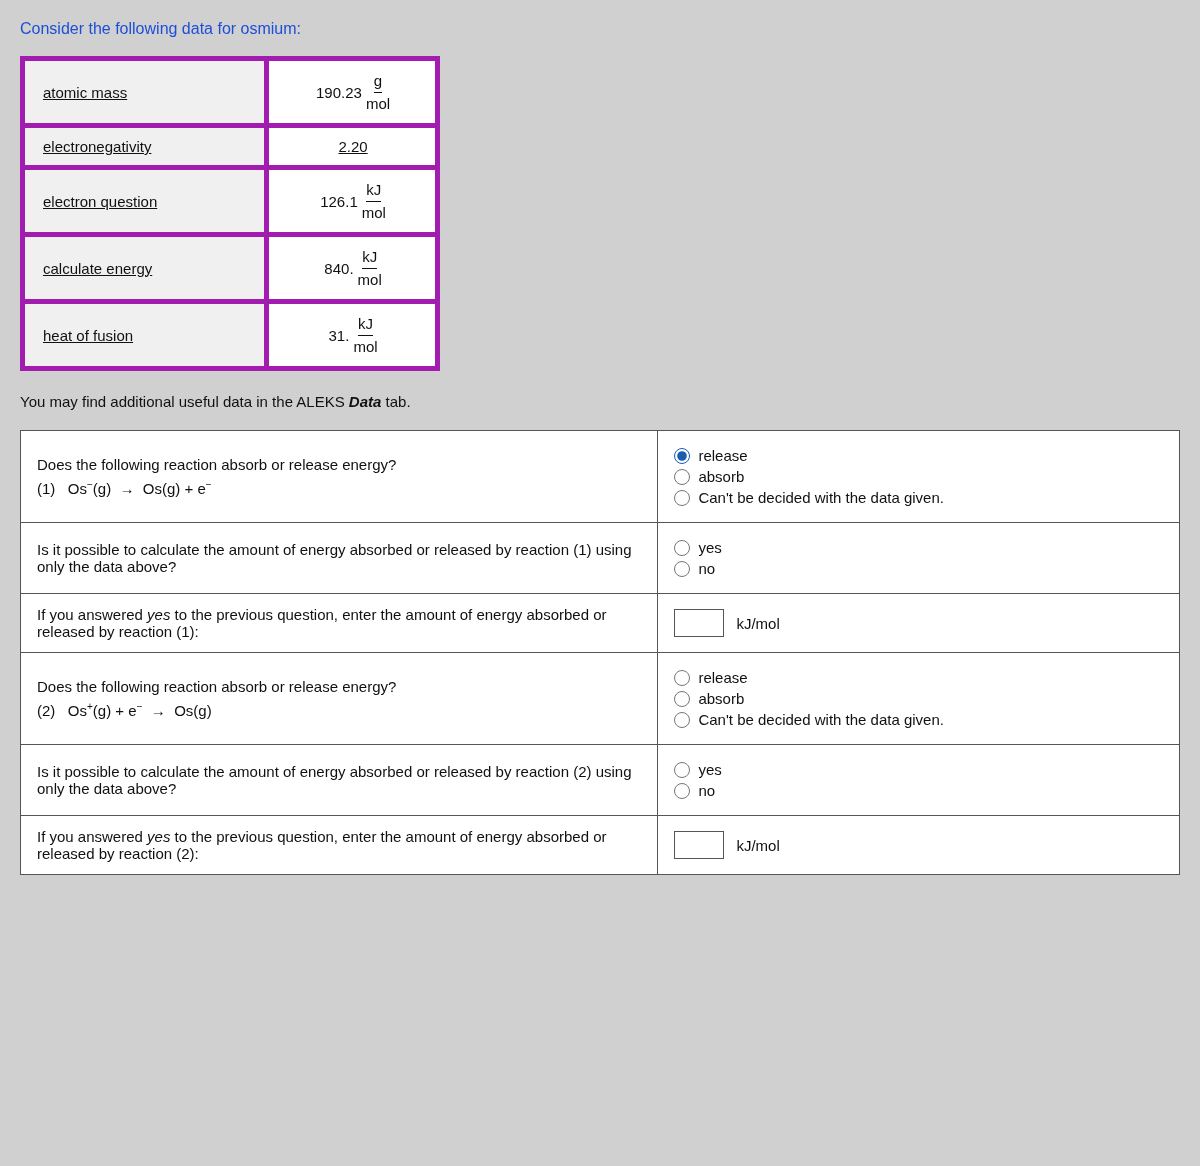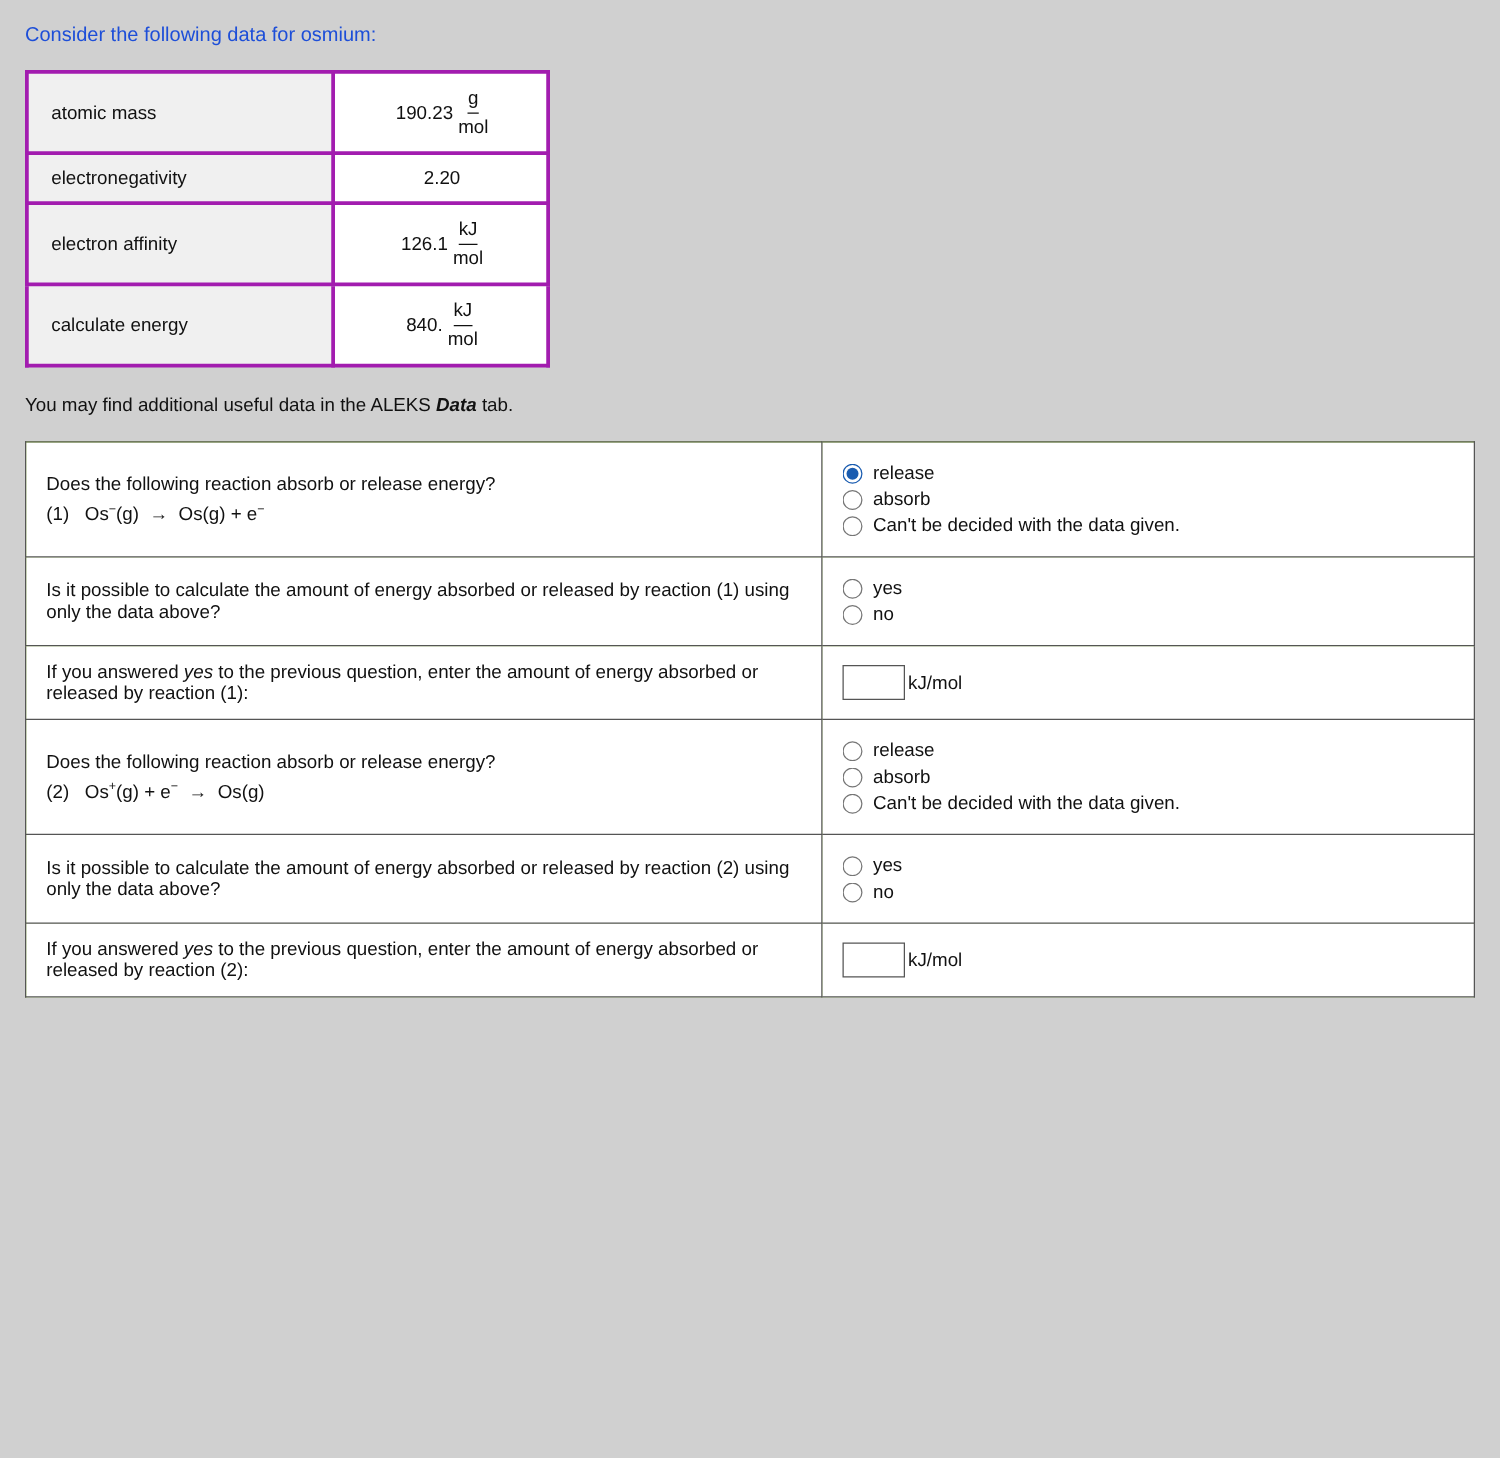"atomic mass" .data-table td { border: 3px solid #a21caf -> 5px solid #a21caf; text-decoration: none -> underline }
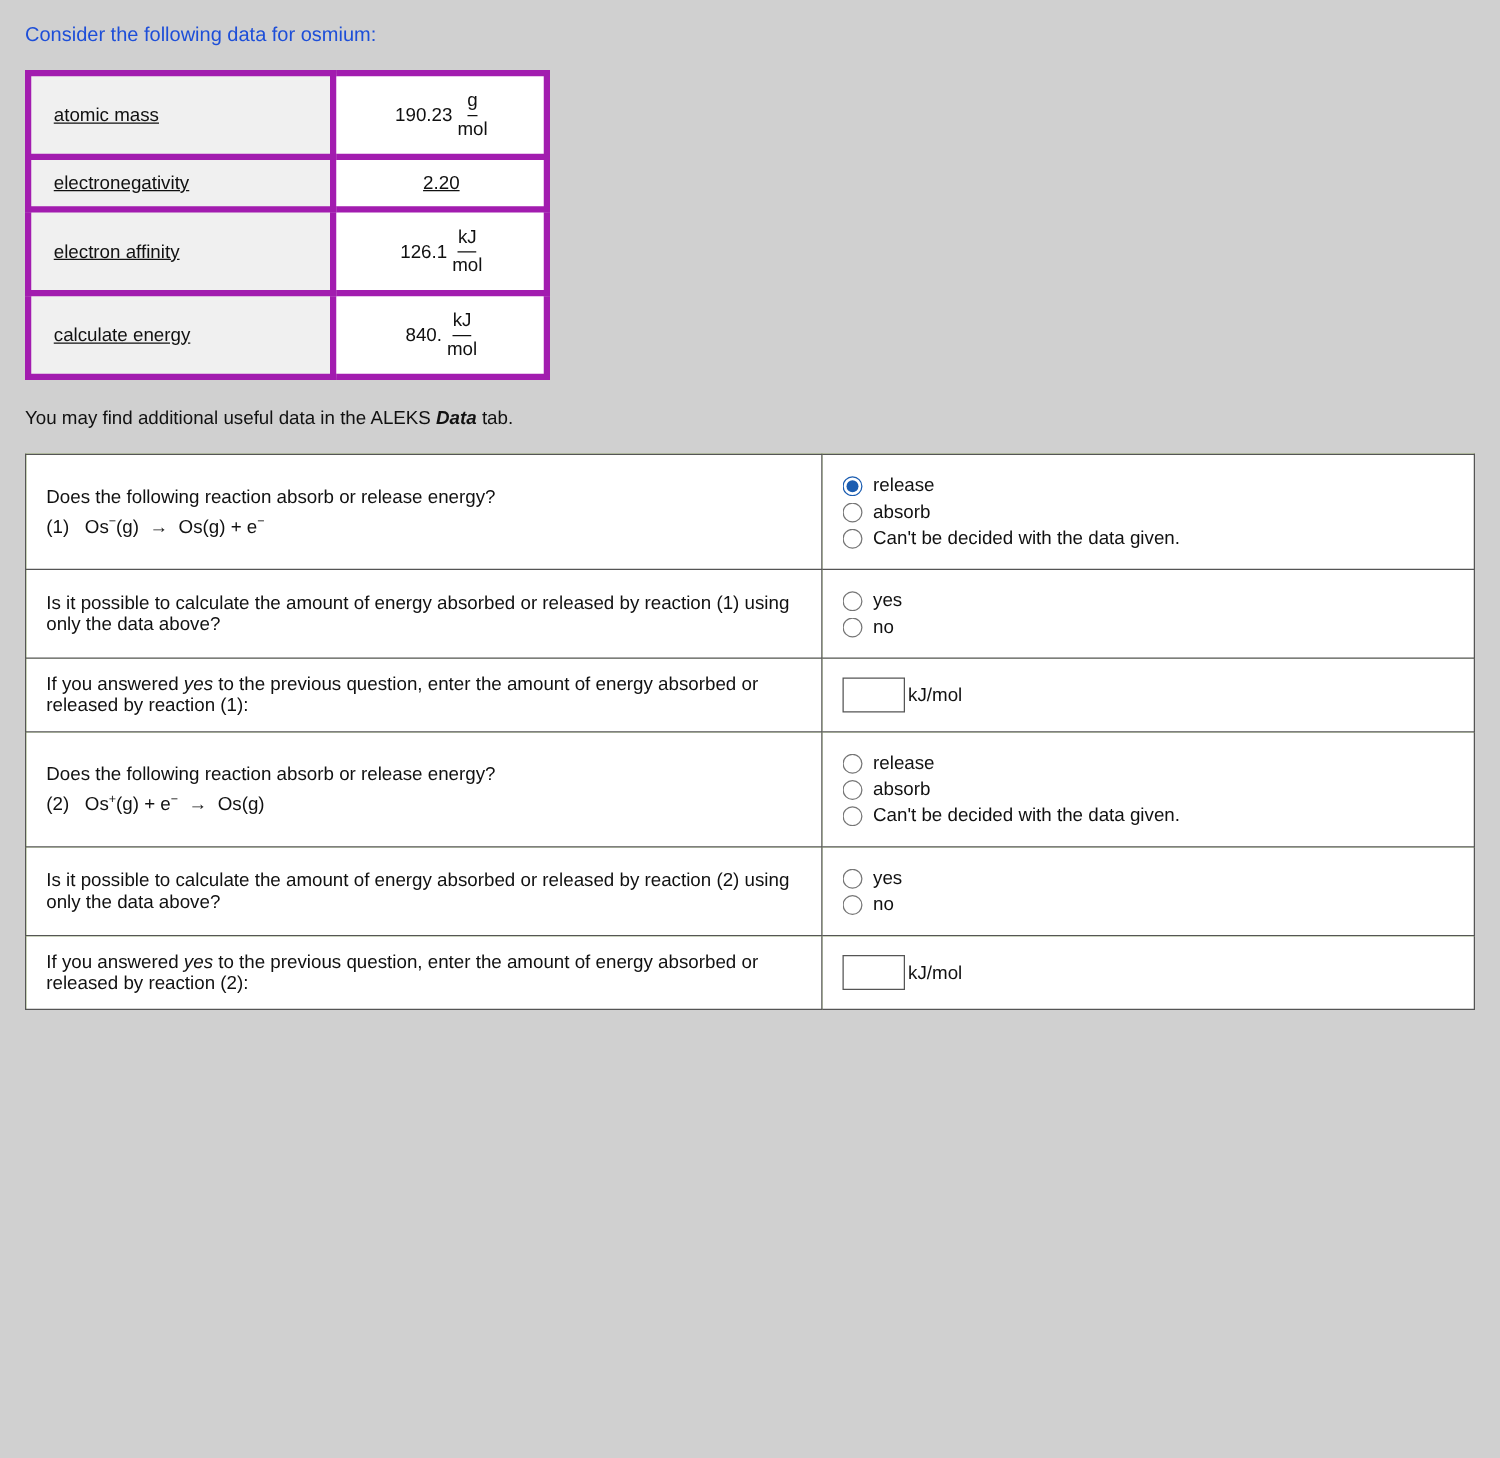"electron affinity" td { text: affinity -> question }
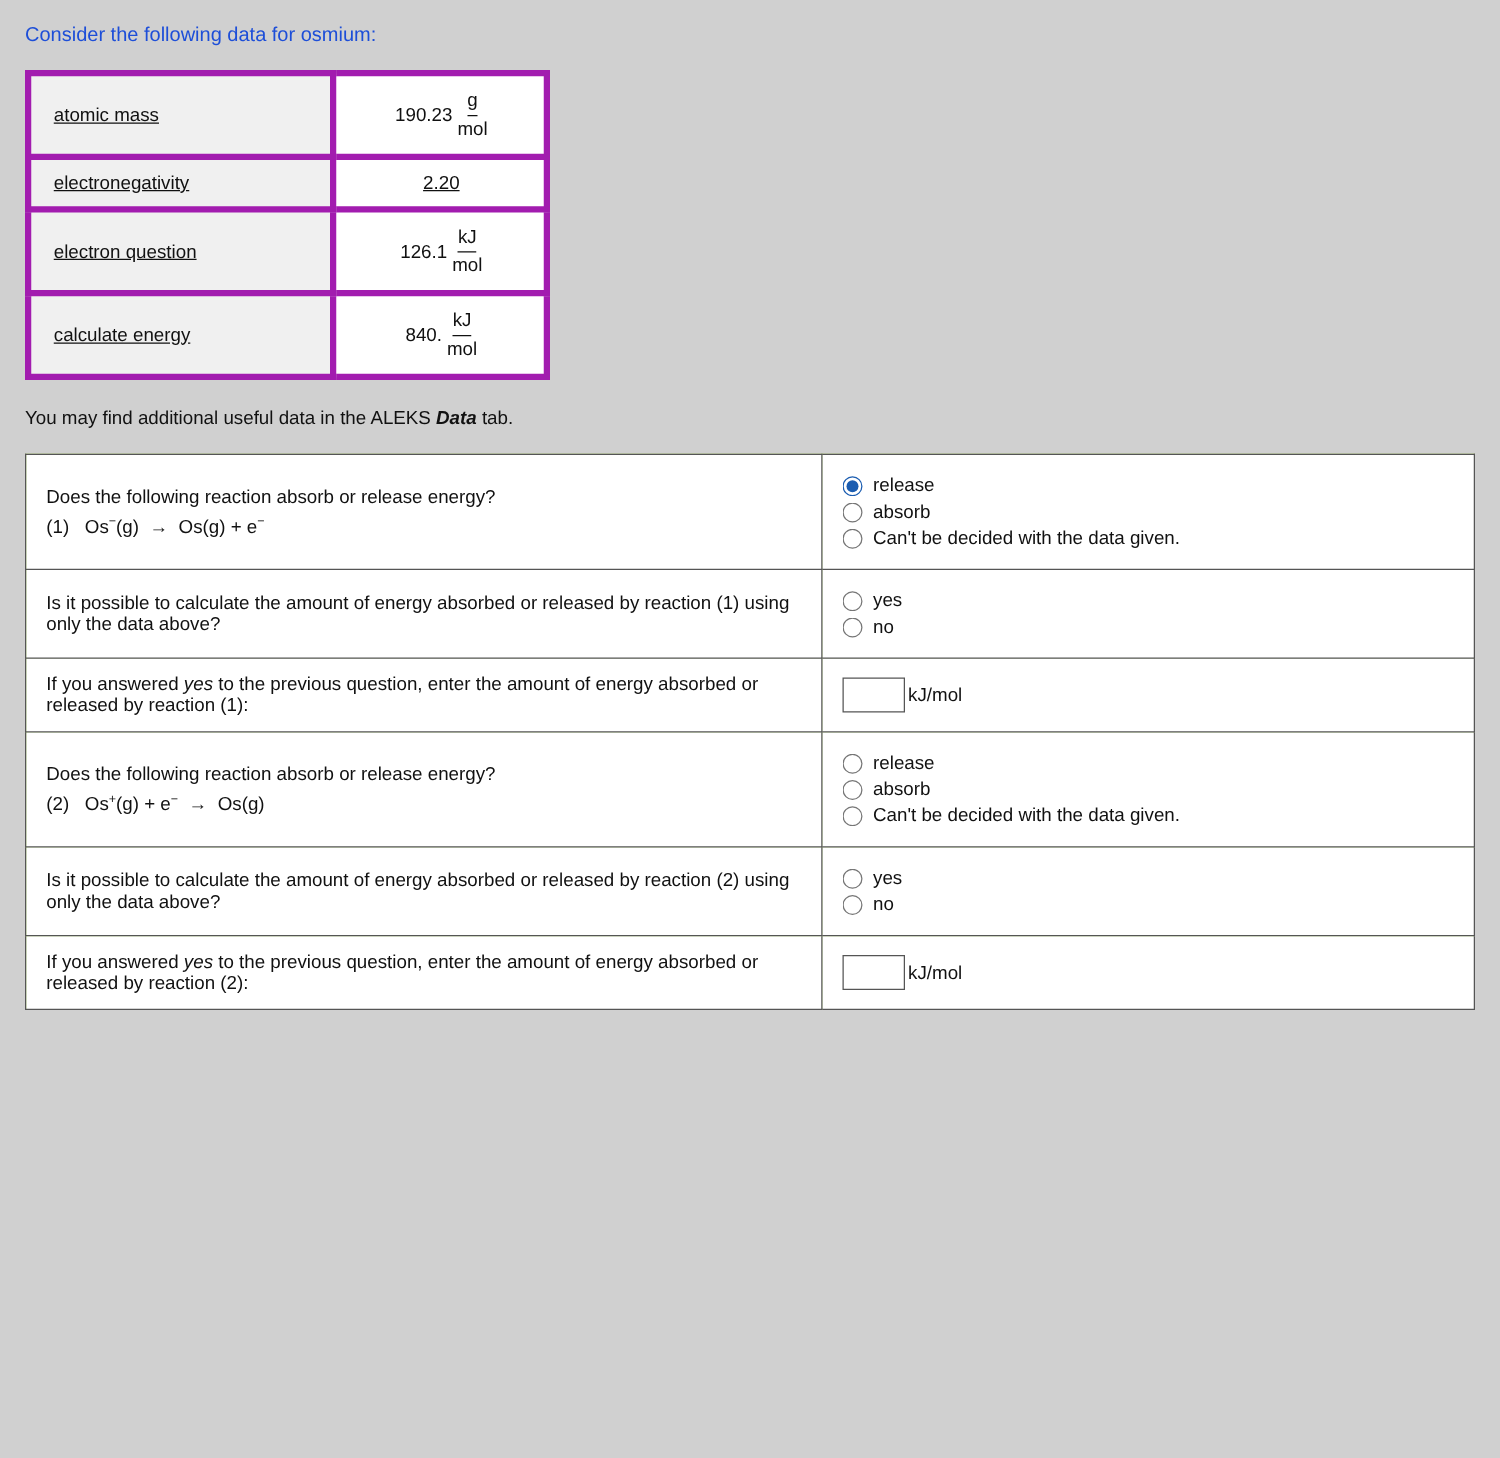"heat of fusion" tr { html: none -> <tr> <td>heat of fusion</td> <td> <span> <span>31.</span> <span> <span>kJ</span> <span>mol</span> </span> </span> </td> </tr> }
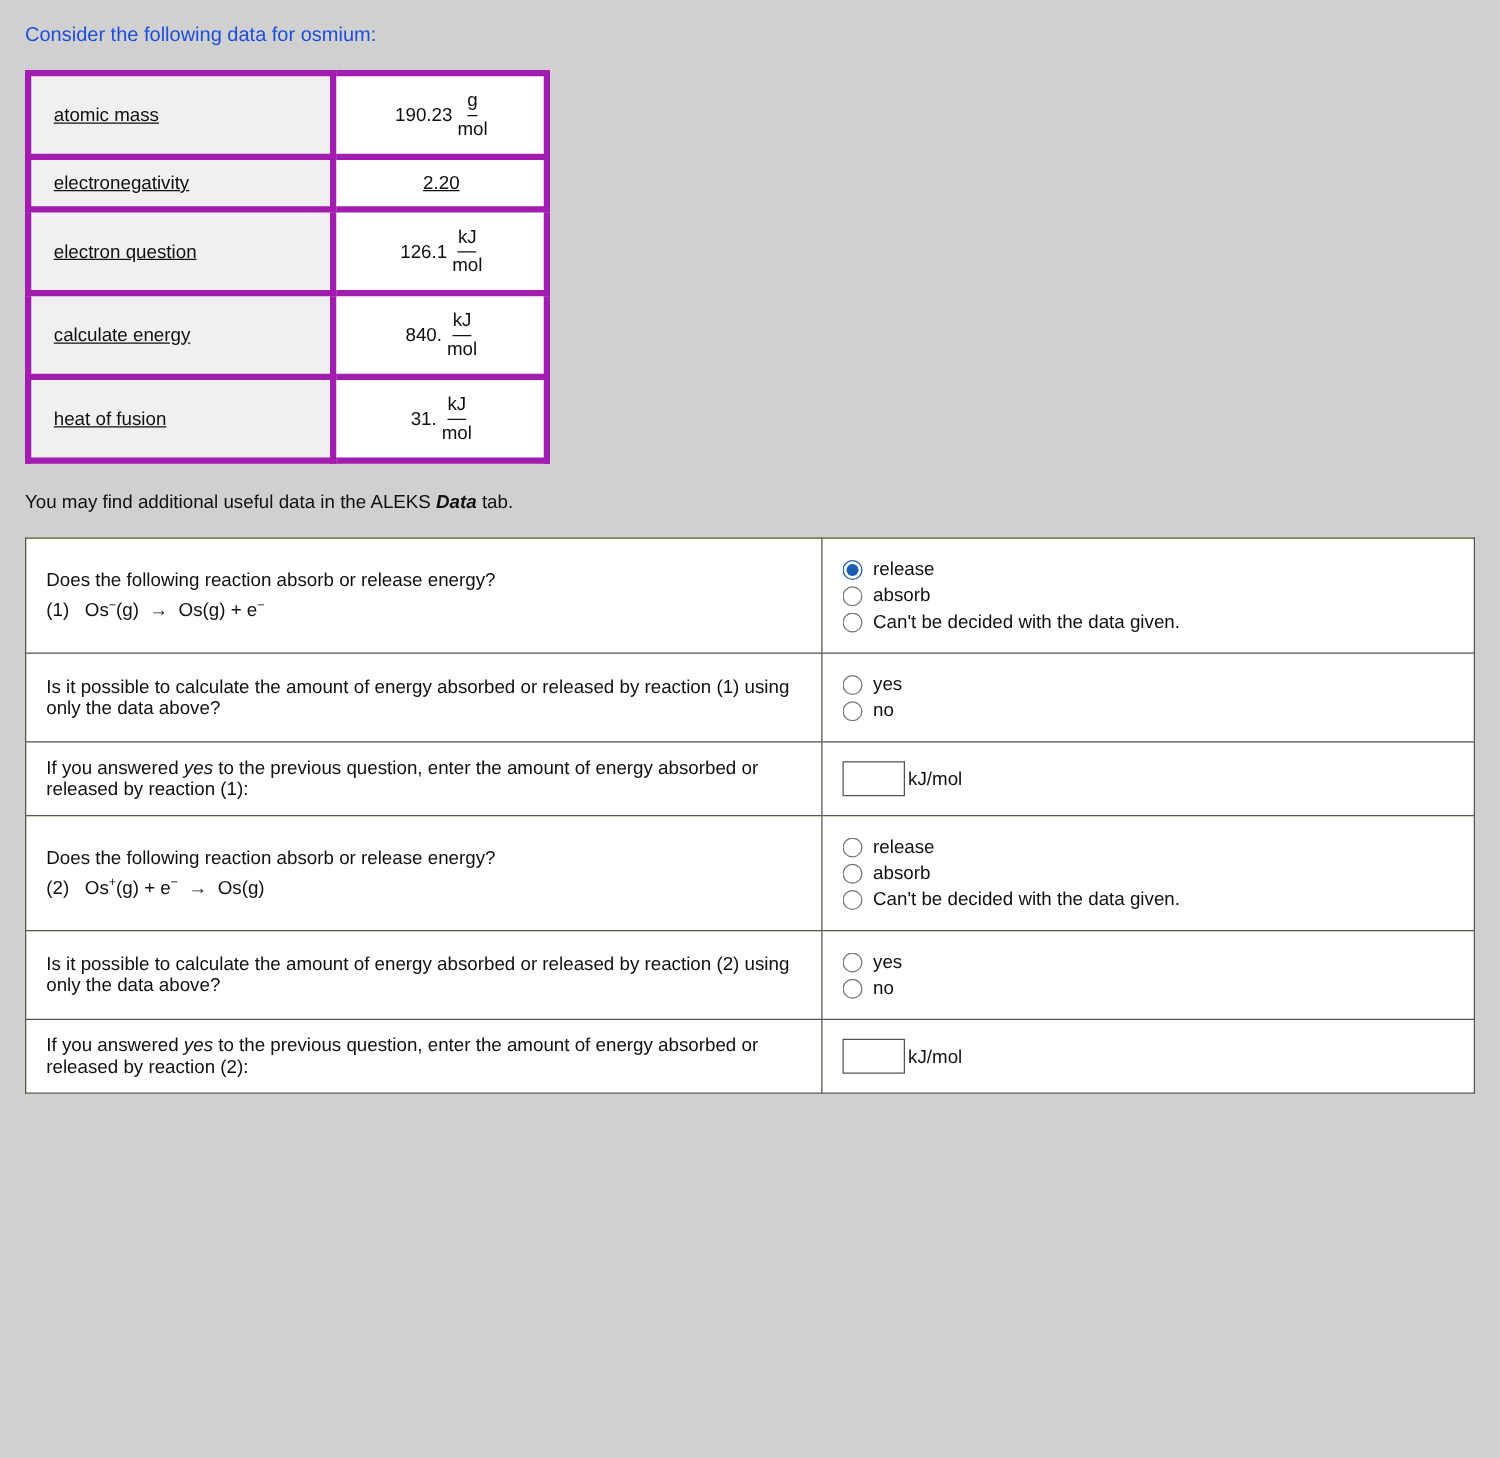"kJ/mol" .text-input-row { gap: 2px -> 12px }
